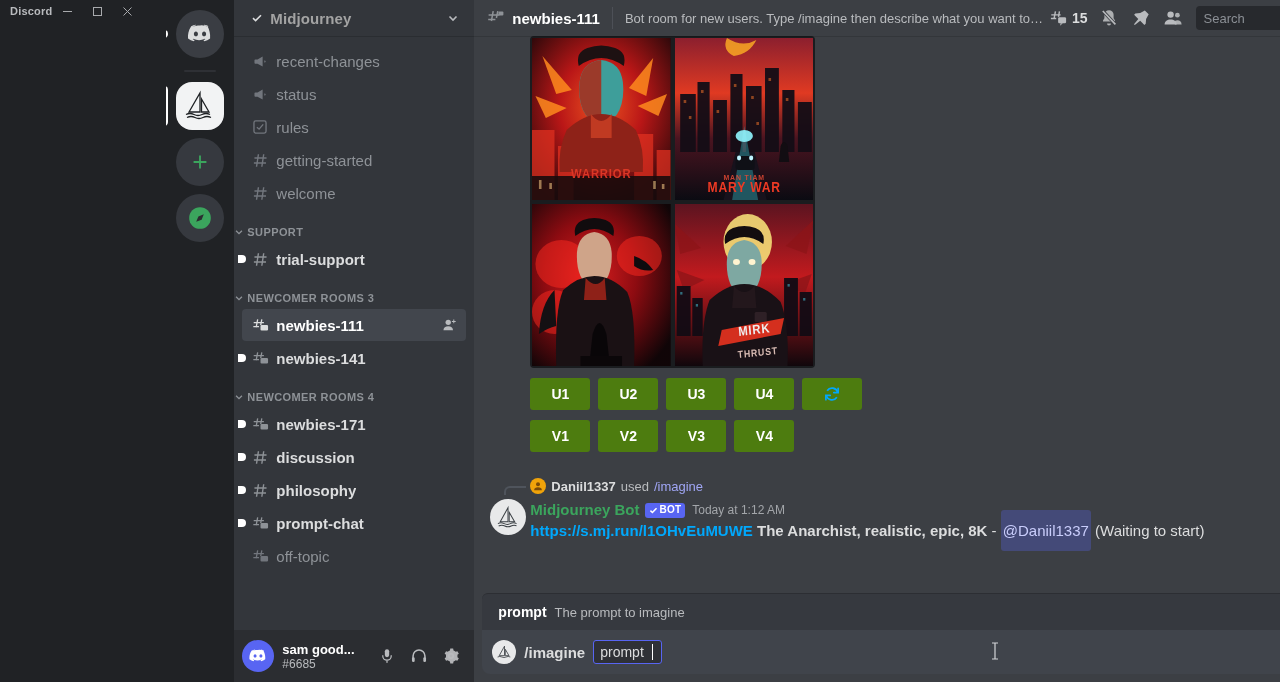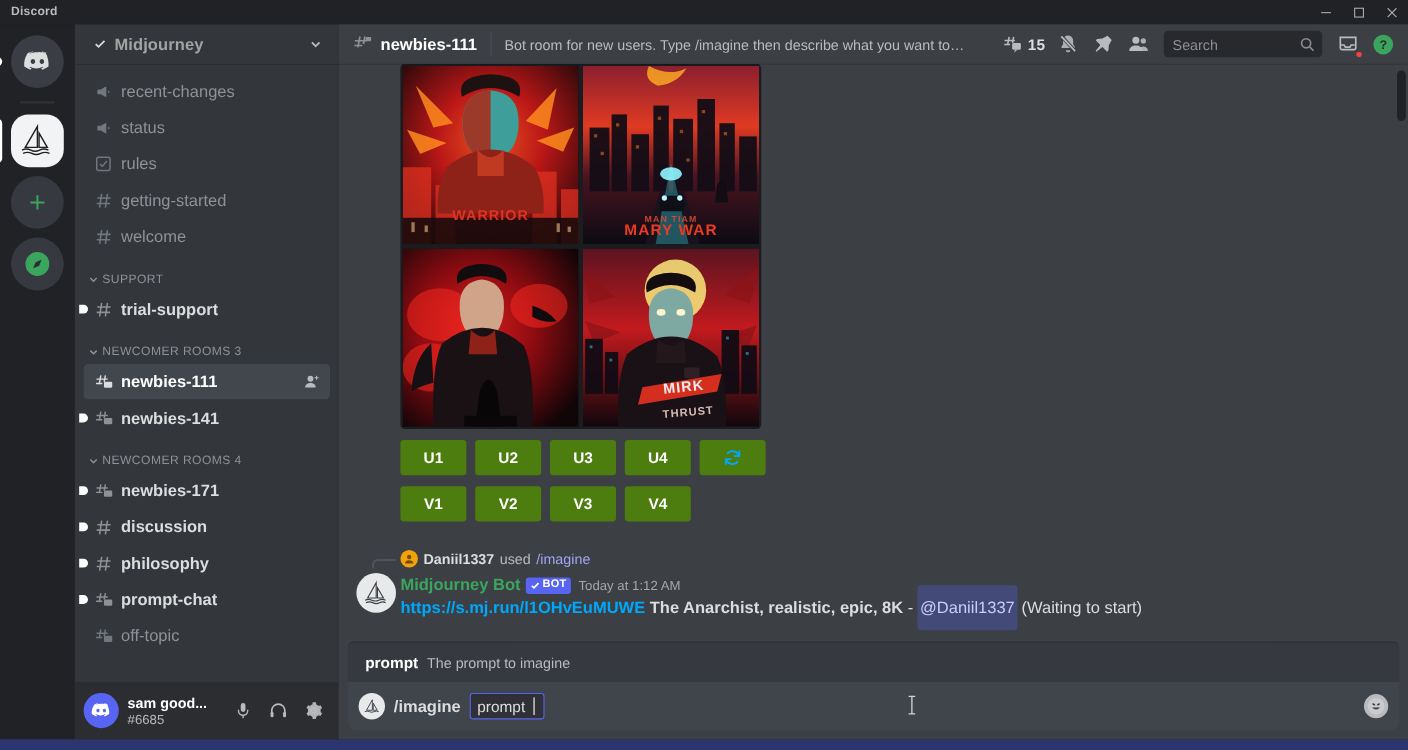"Discord" .app { flex-direction: column -> row; gap: none -> 24px }
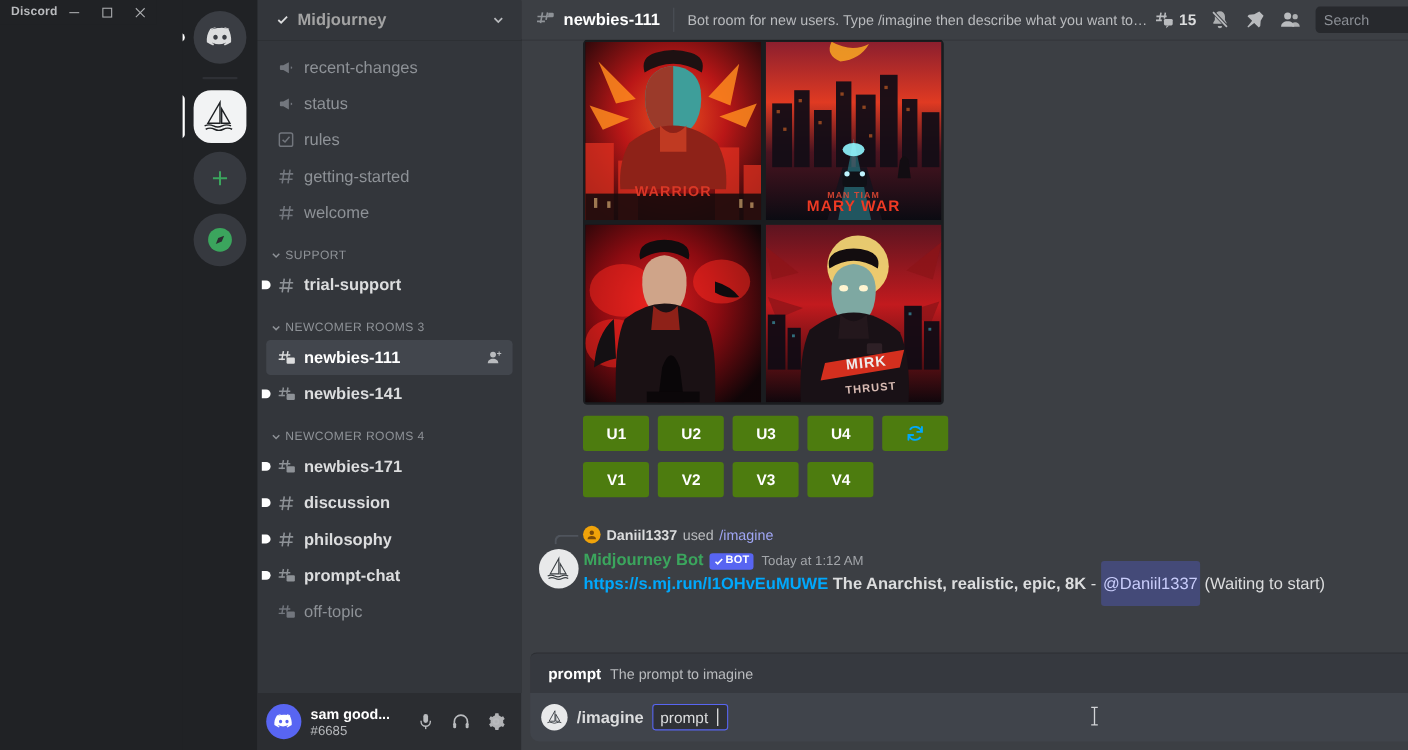"WARRIOR" .grid { width: 328px -> 285px }
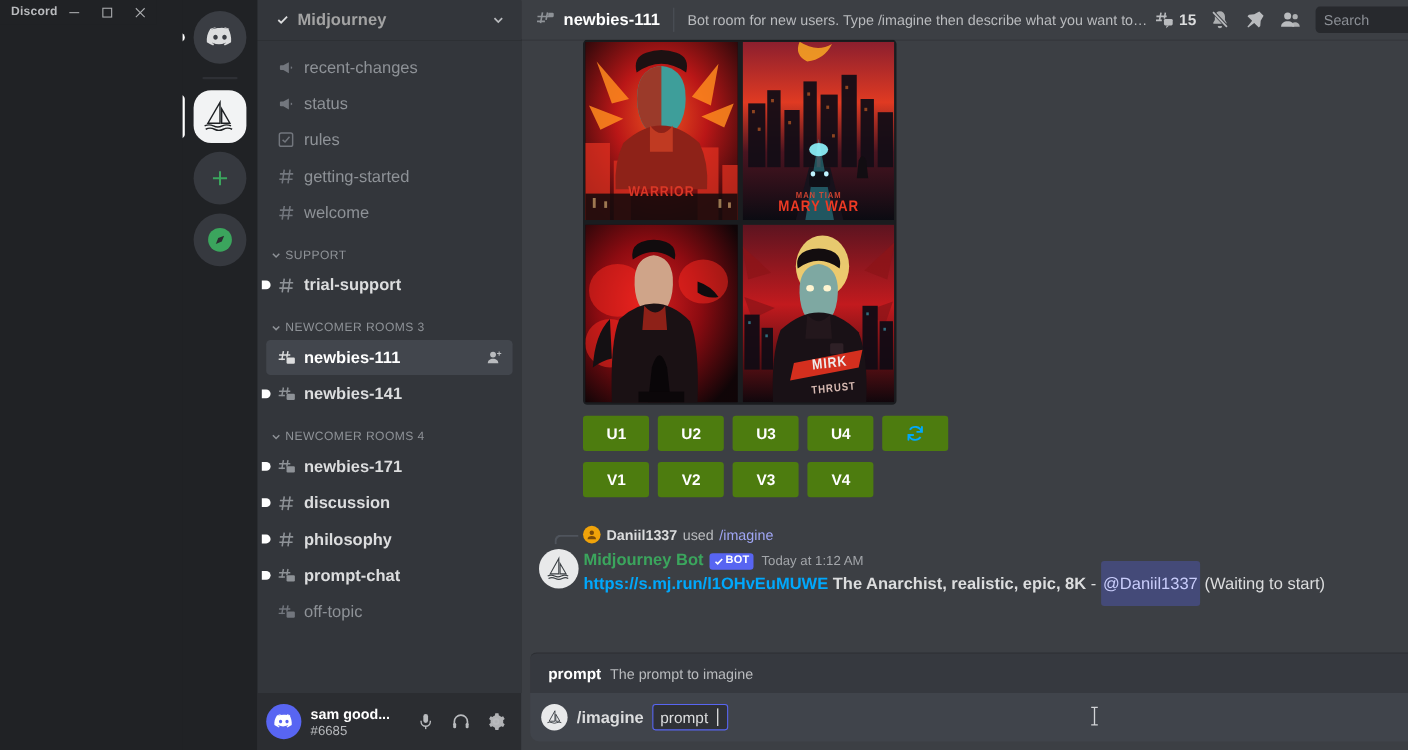"SUPPORT" .cat { font-weight: normal -> bold; padding: 16px 8px 4px 12px -> 16px 8px 4px 0 }
